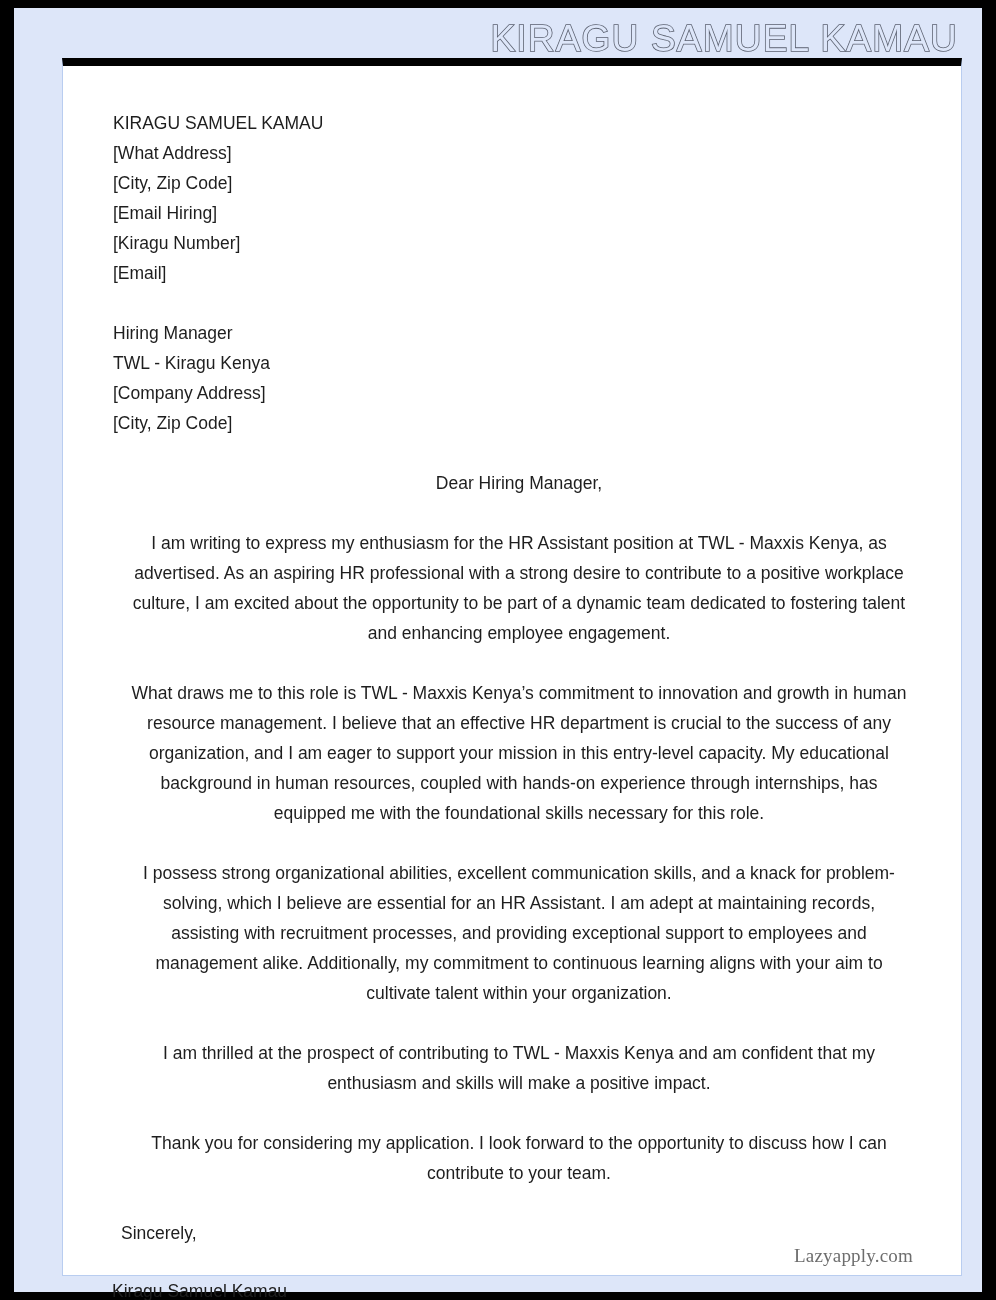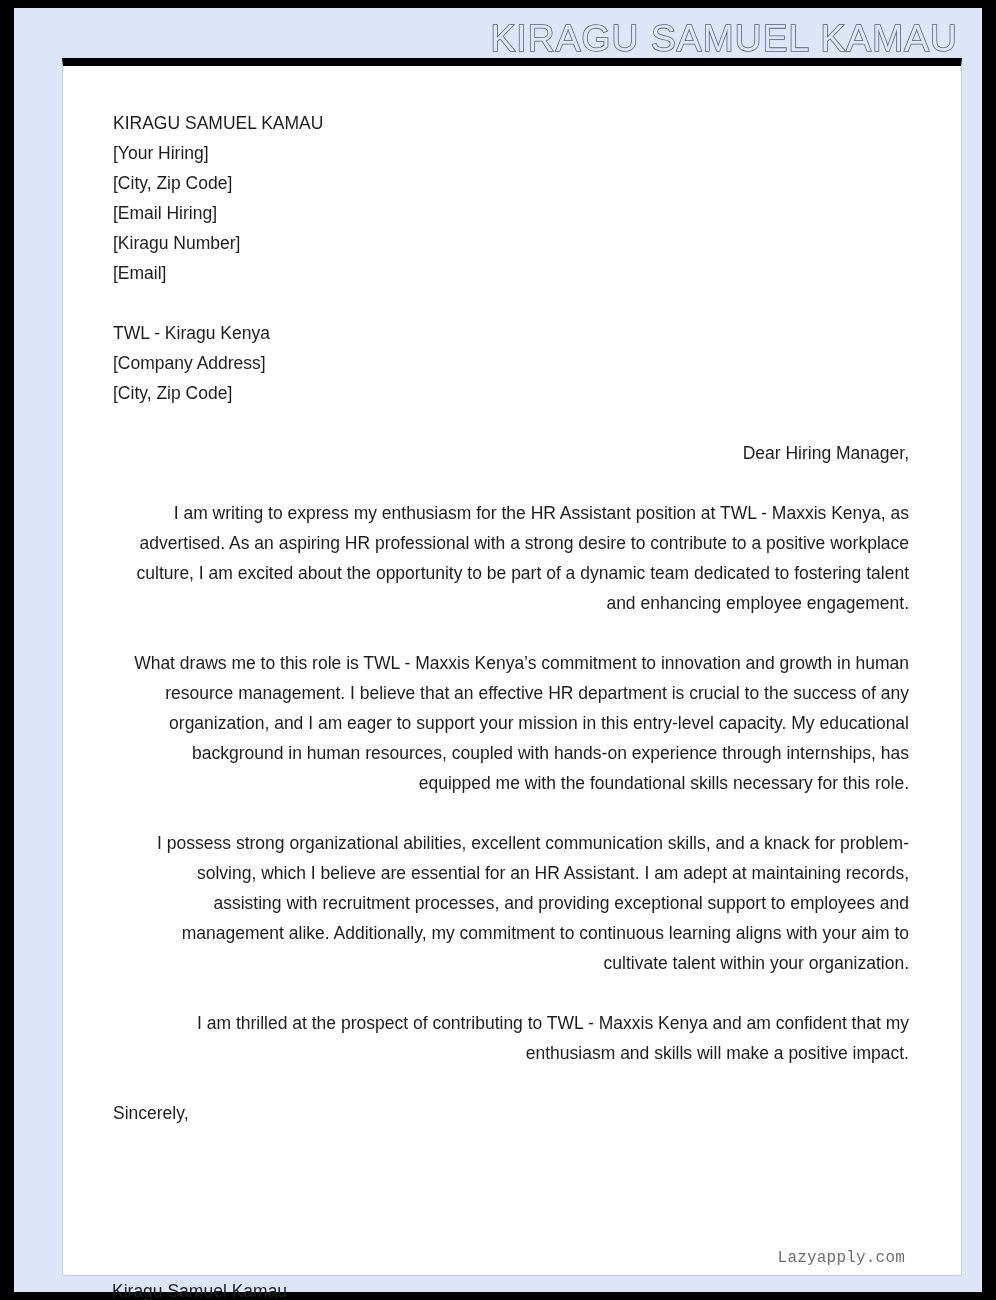"[Your Hiring]" div.line { text: Your Hiring -> What Address }
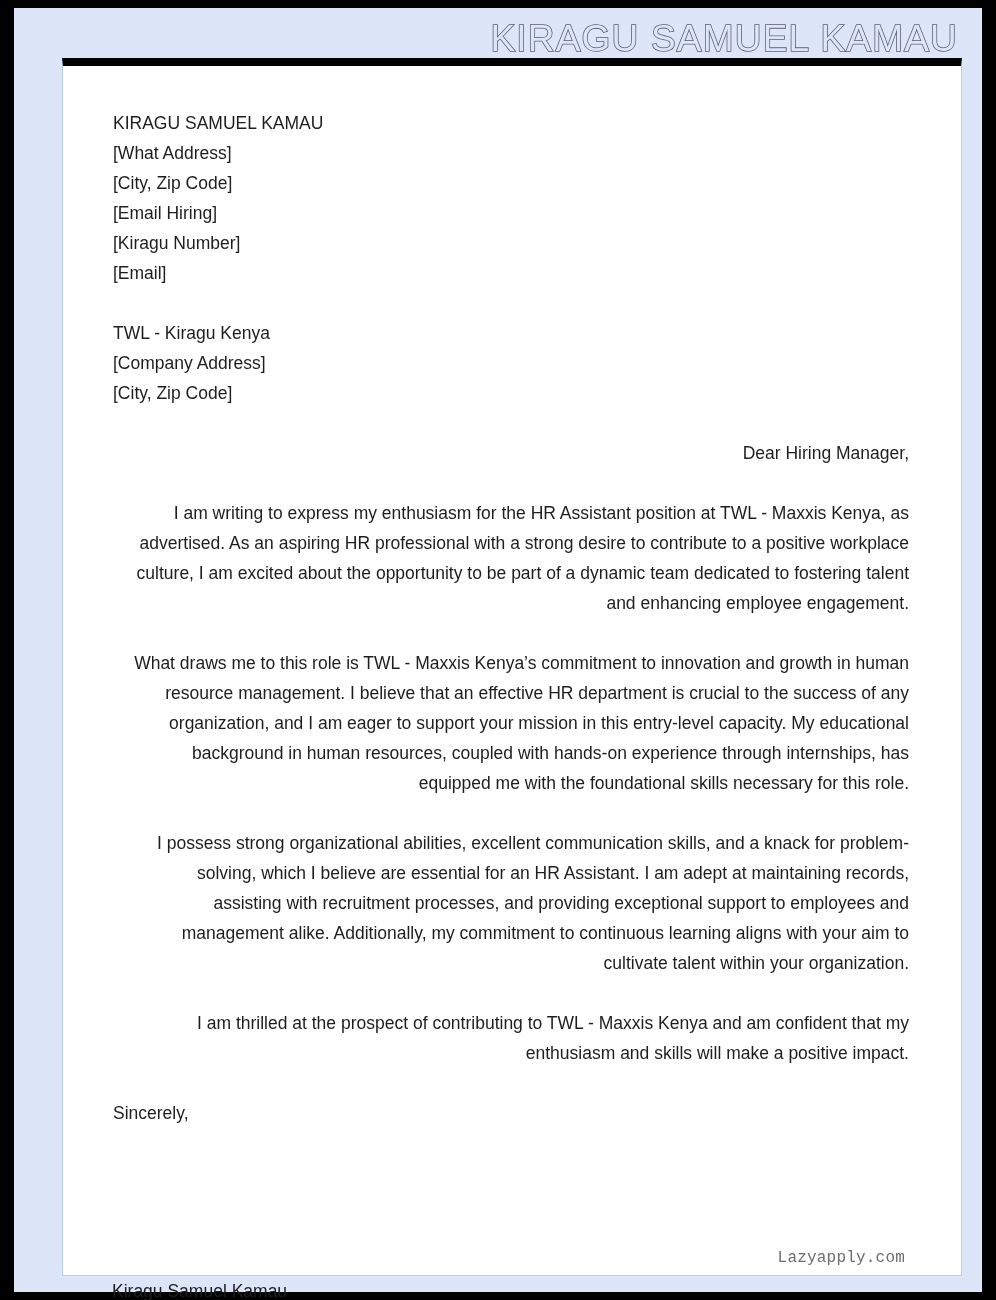"Hiring Manager" div.line { html: none -> <div>Hiring Manager</div> }
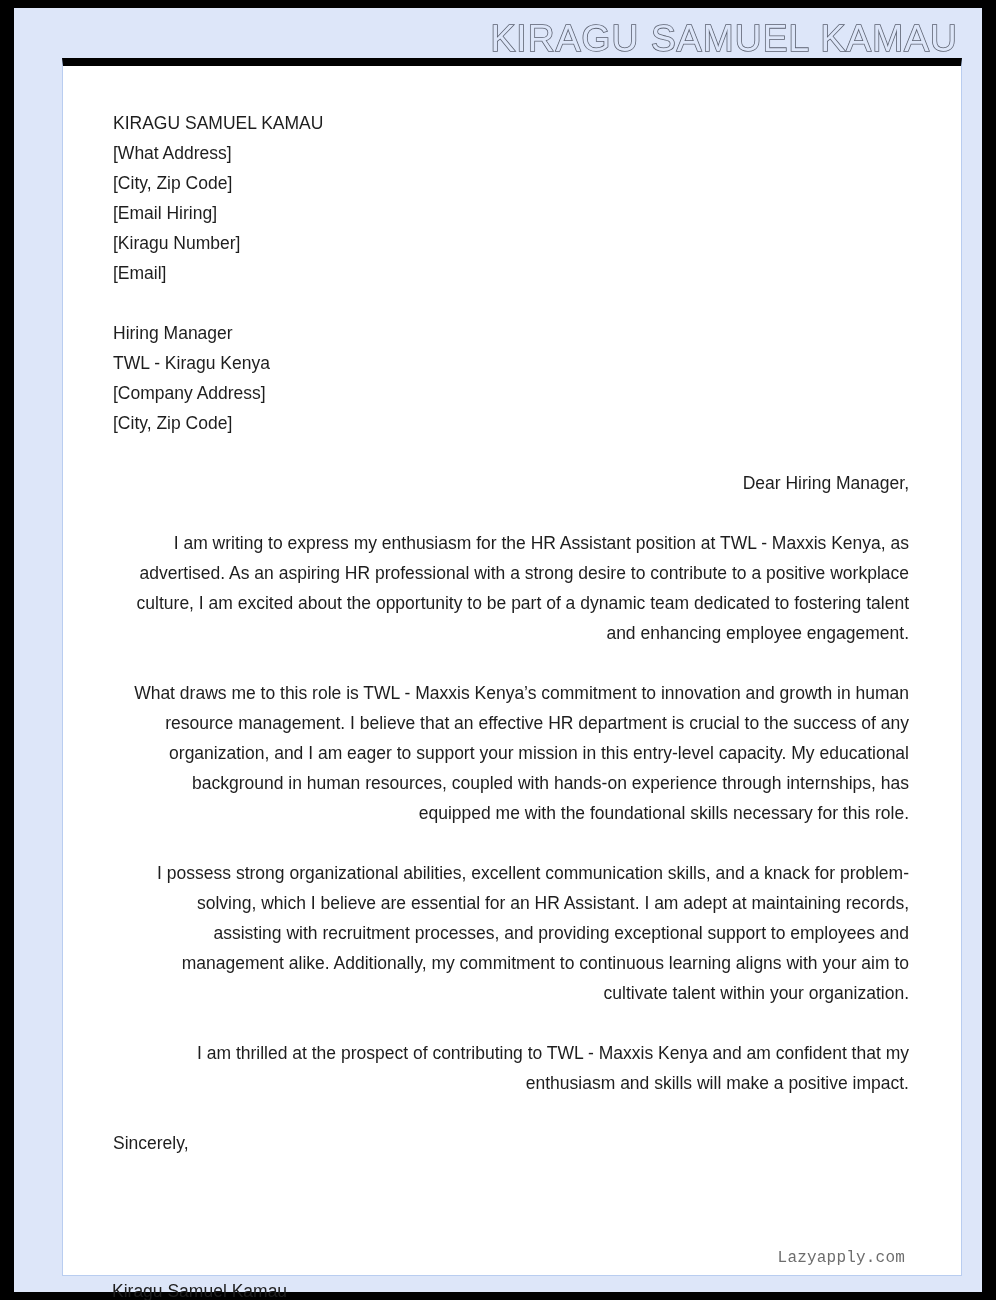"Dear Hiring Manager," .para { text-align: right -> center }
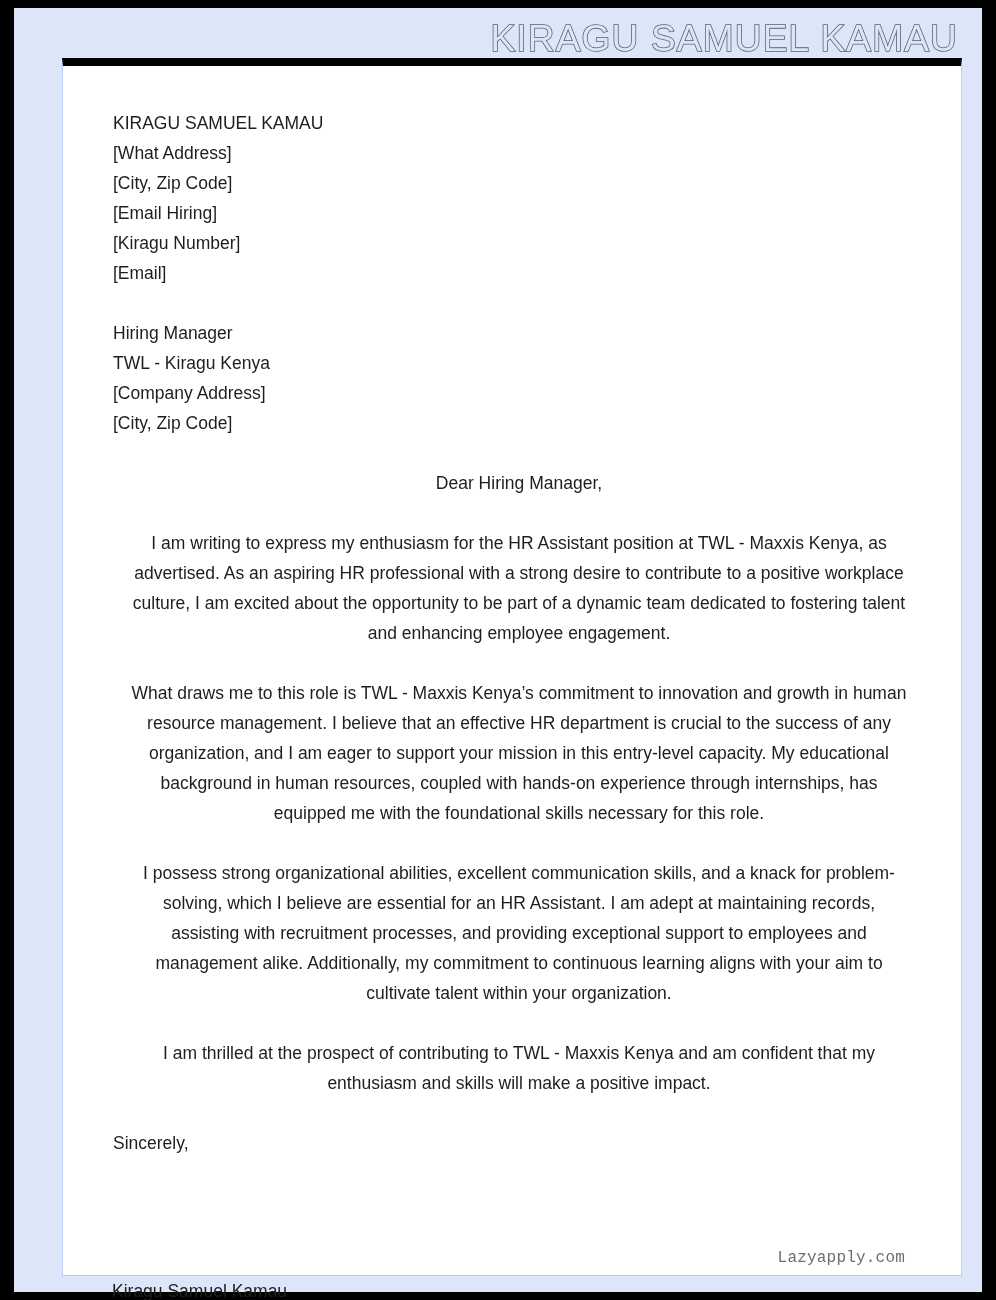"Thank you for considering my" div.para { html: none -> <div>Thank you for considering my application. I look forward to the opportunity to discuss how I can contribute to your team.</div> }
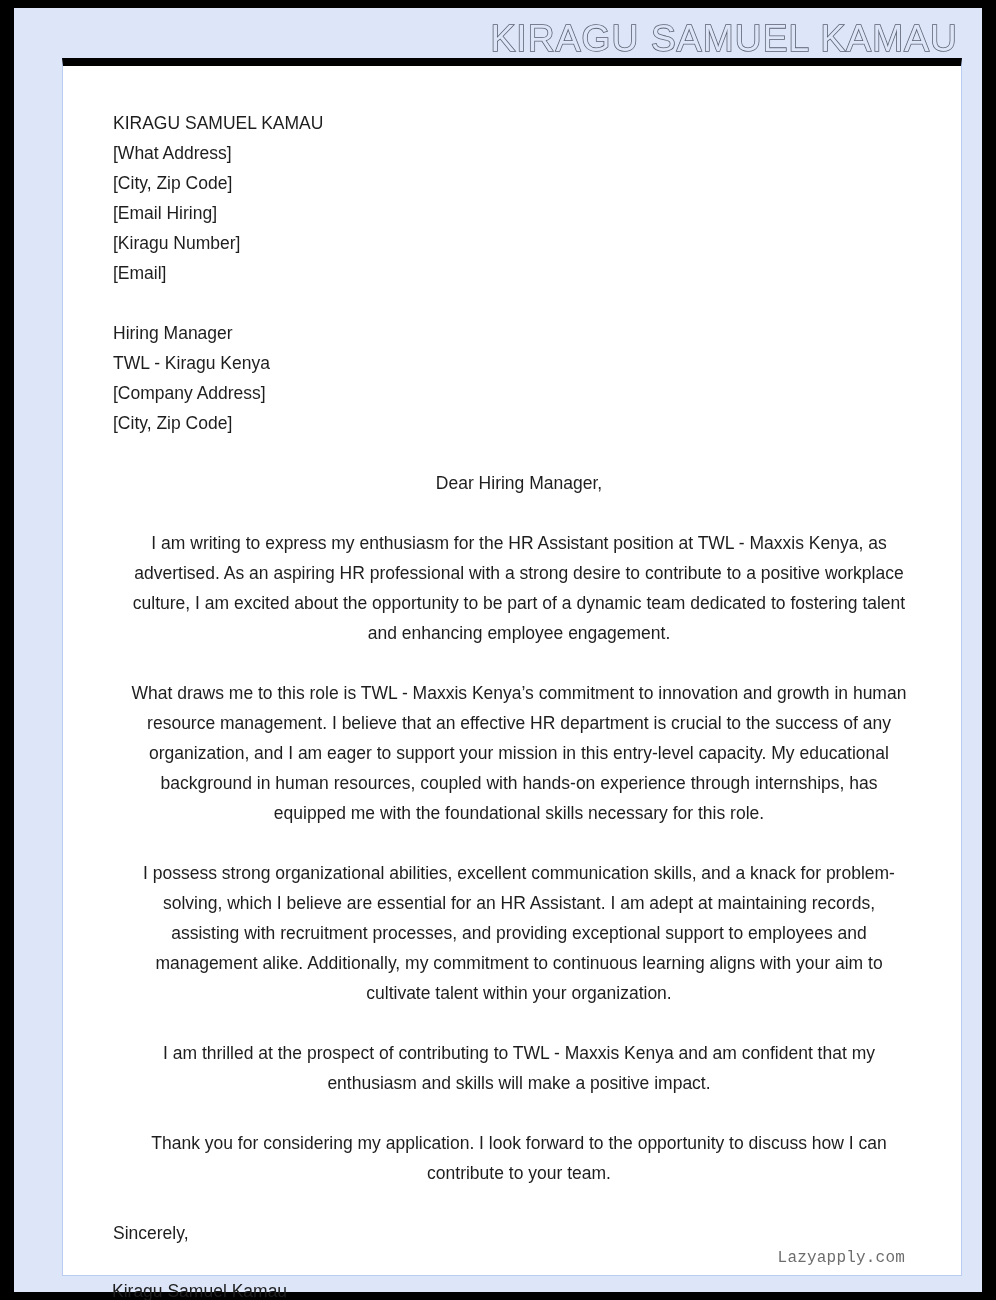"Sincerely," .block.tight { margin-left: none -> 8px }
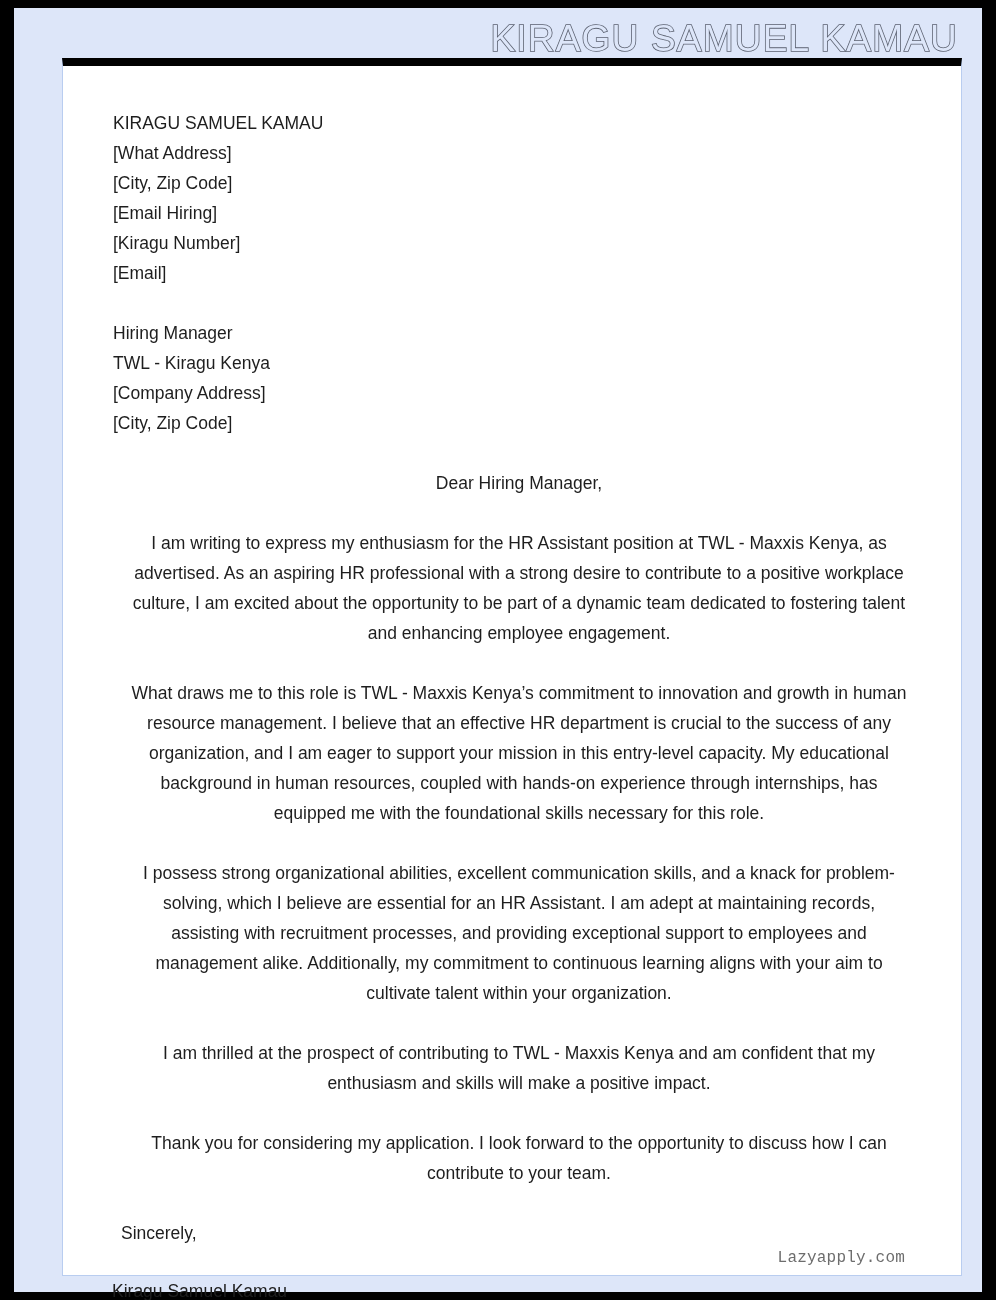"Lazyapply.com" .watermark { font-family: Liberation Mono, monospace -> Liberation Serif, serif; font-size: 16px -> 19px; right: 56px -> 48px }
